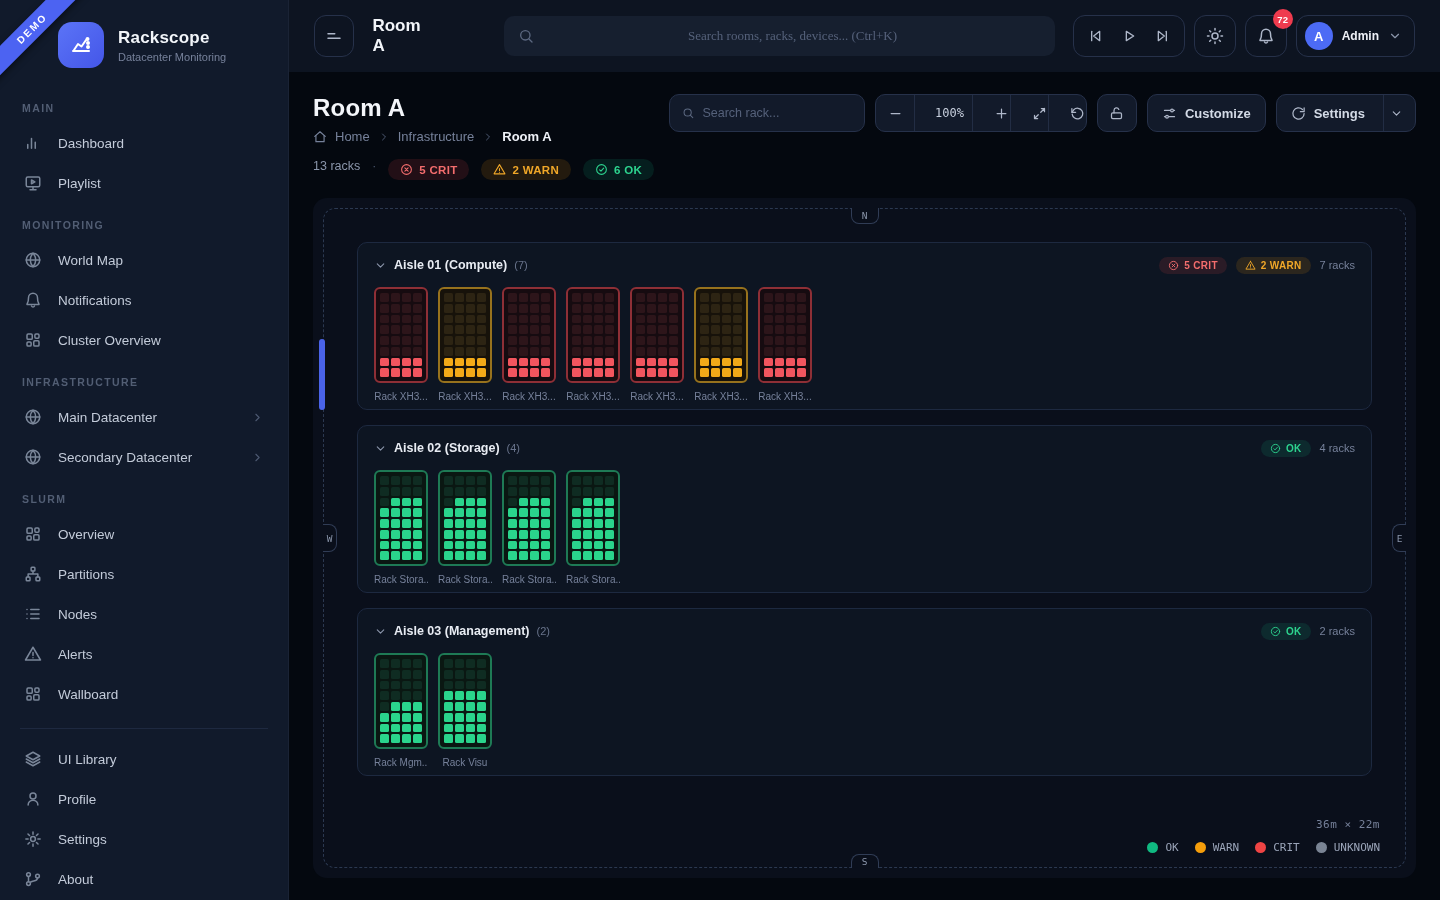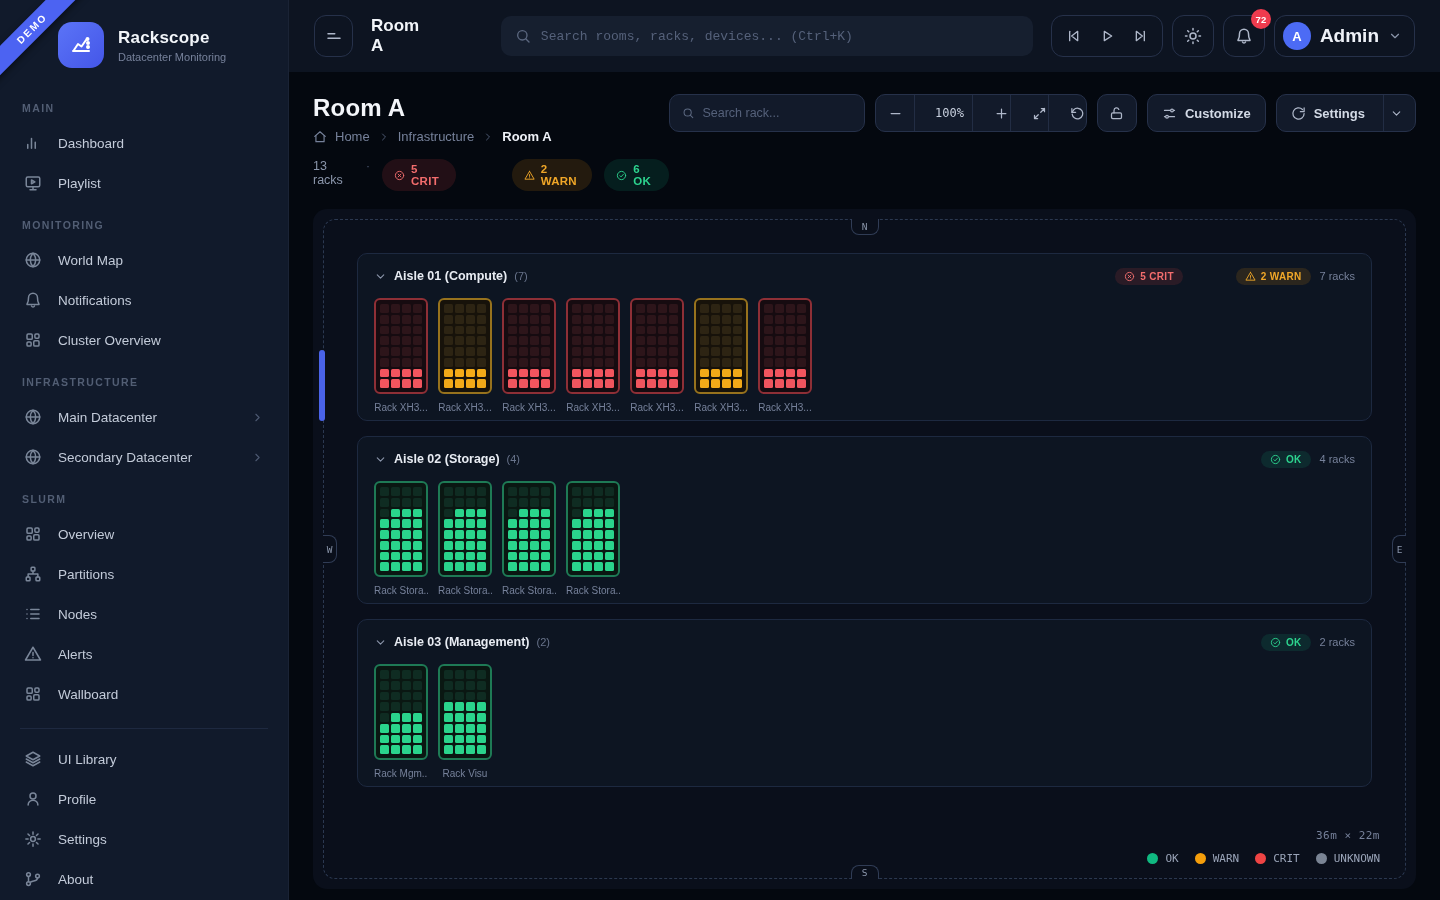"Search rooms, racks, devices... (Ctrl+K)" .search-bar input { font-family: Liberation Mono, monospace -> Liberation Serif, serif; text-align: none -> center }
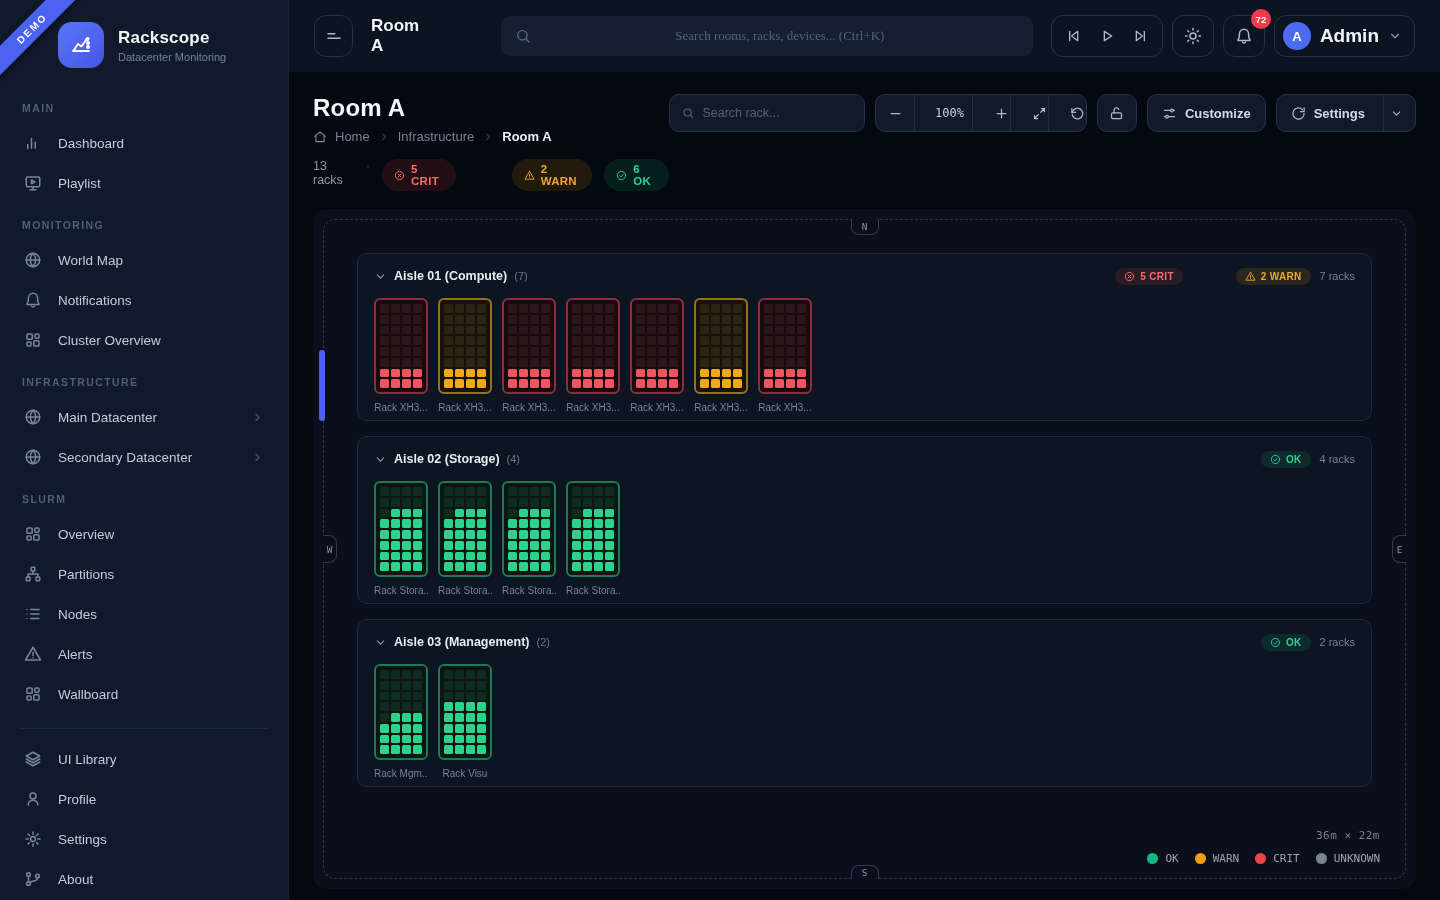"Admin" .user-name { font-size: 19px -> 12px }
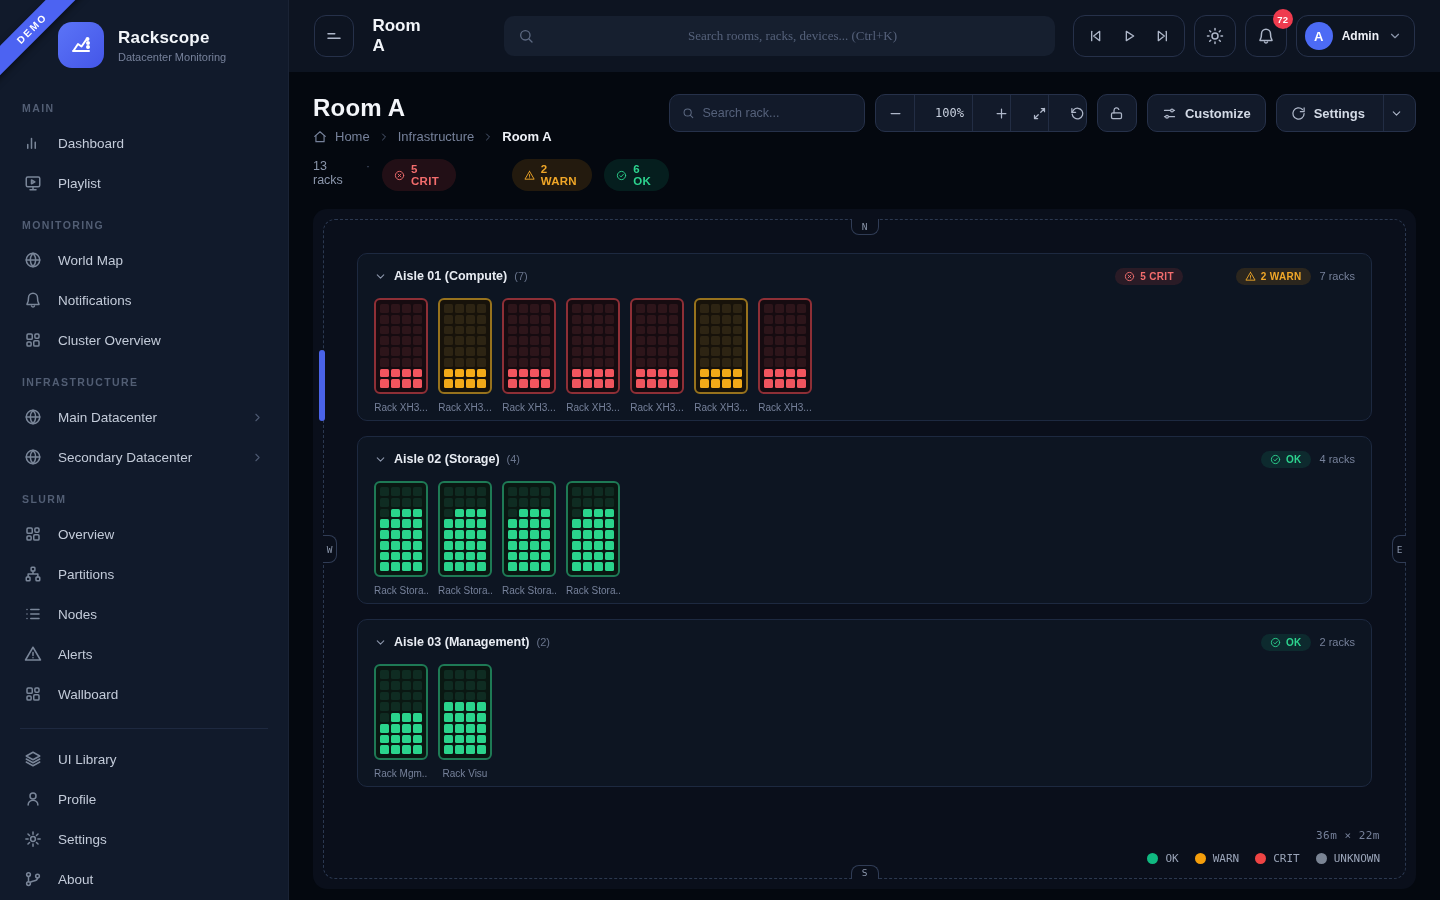"2 WARN" .badge.warn { margin-left: 44px -> none }
